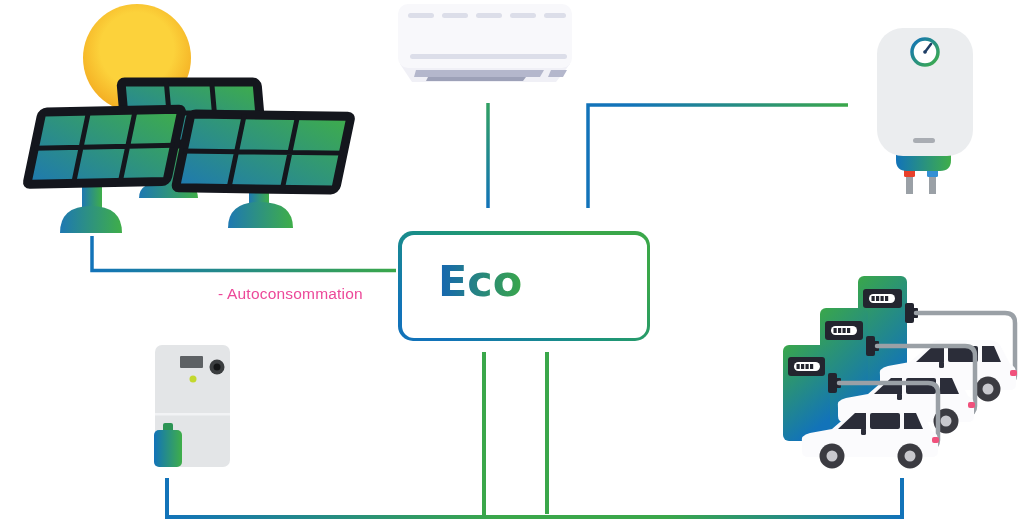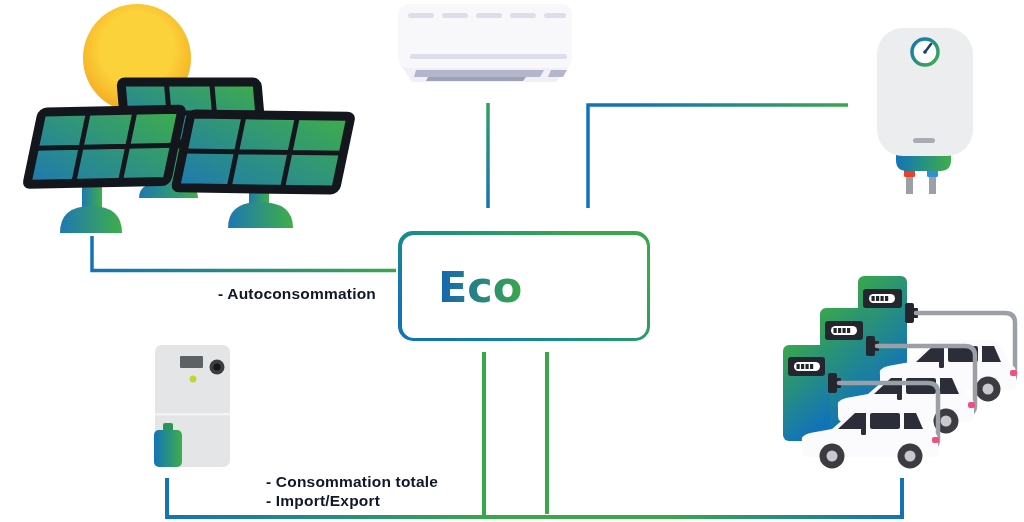"- Autoconsommation" .legend { color: #0f172a -> #ec4899; font-weight: bold -> normal }
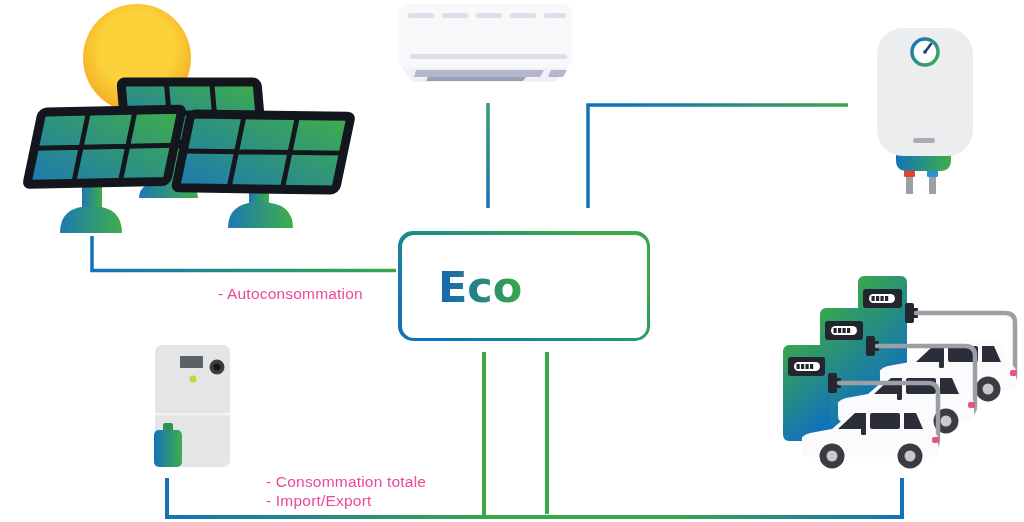"Eco" .eco-box-inner { align-items: center -> none }
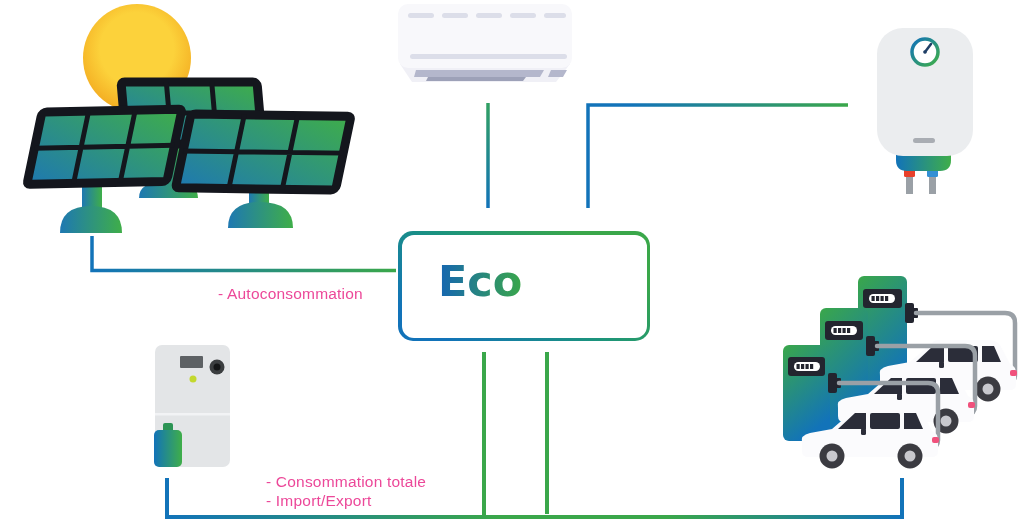"- Consommation totale" div.legend { html: <div> <div>- Consommation totale</div> <div>- Import/Export</div> </div> -> none }
